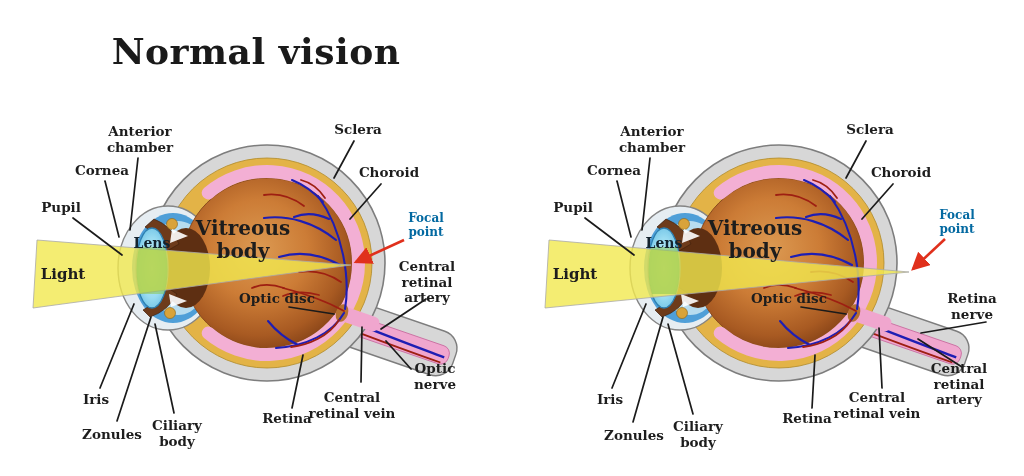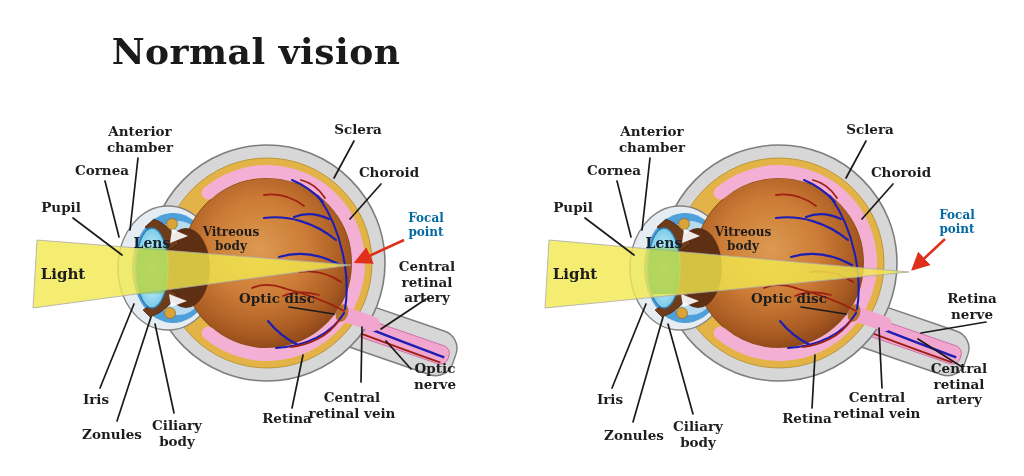"Vitreous" .lbl.big { font-size: 12px -> 20px; margin-left: none -> 12px }
